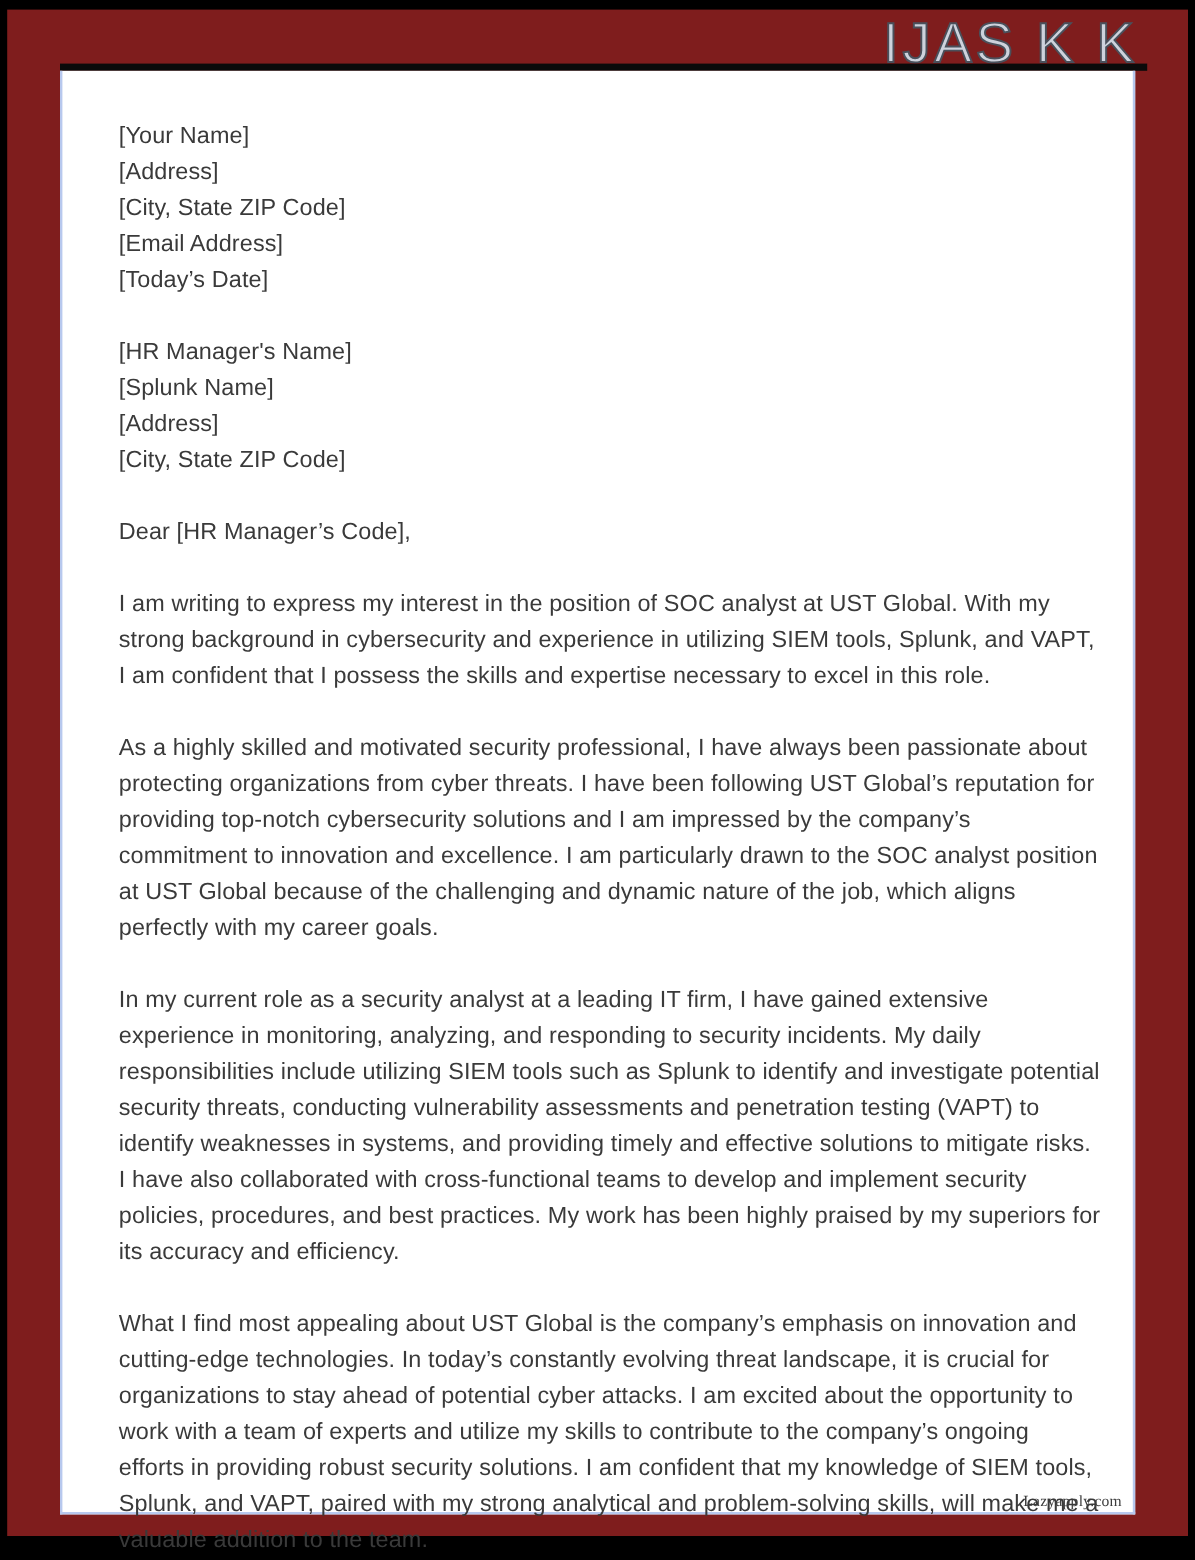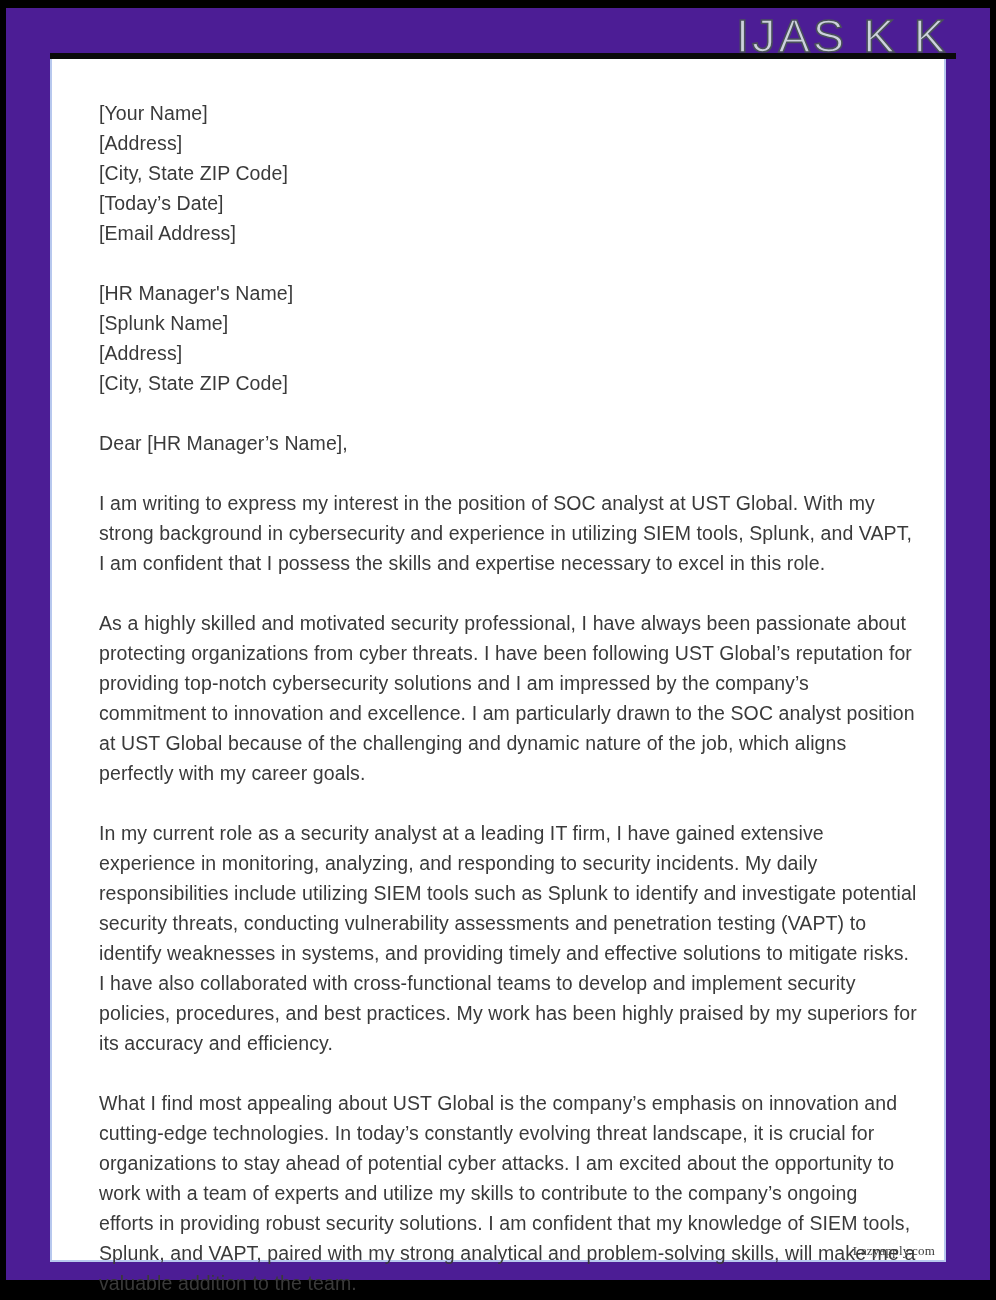"IJAS K K" .frame { background: #4c1d95 -> #7f1d1d }
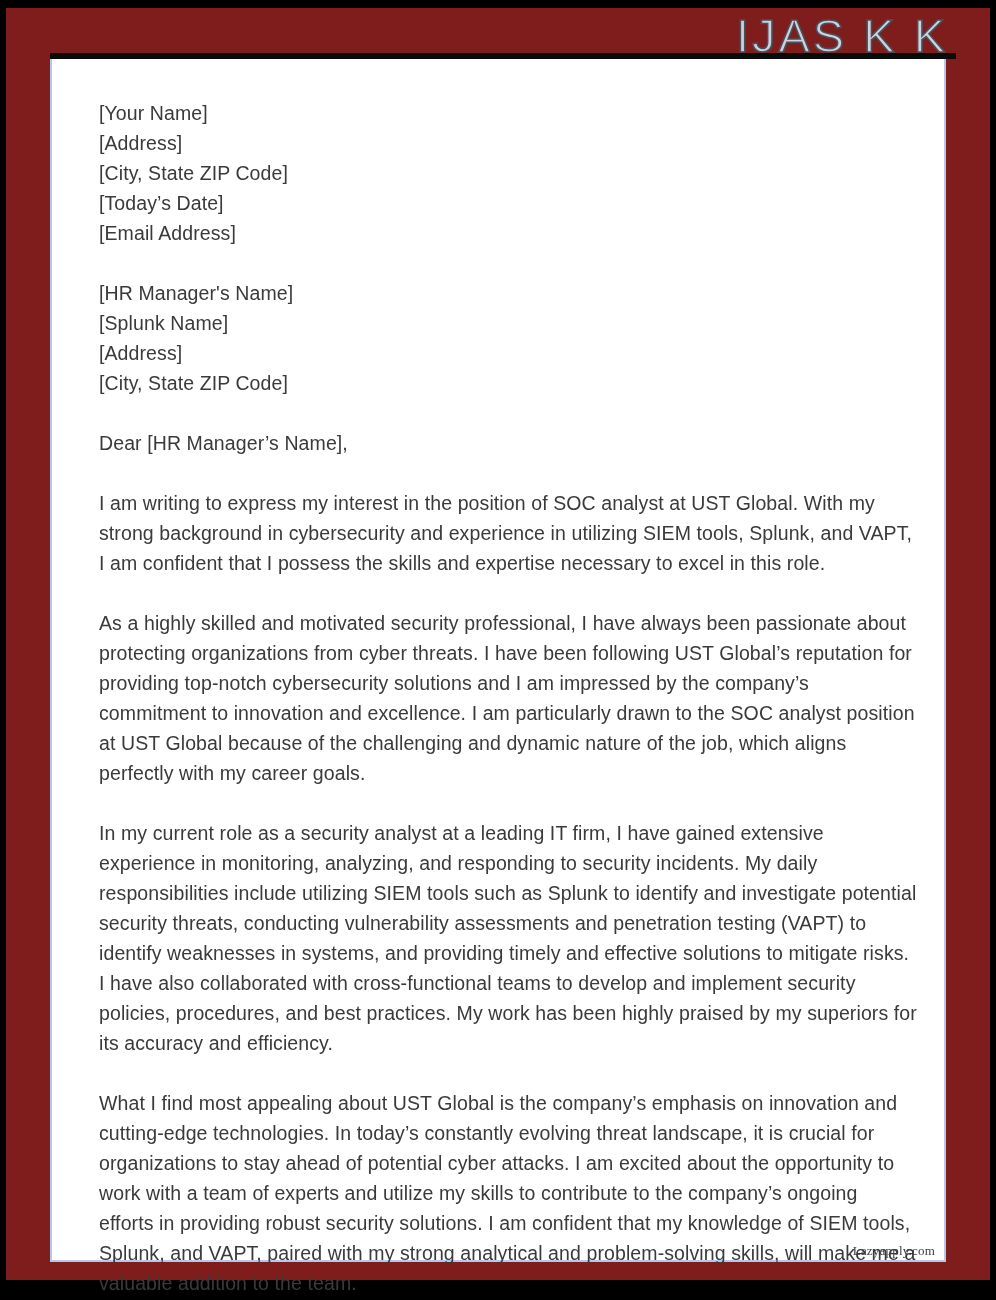"[Today’s Date]" span.addr-line { order: before "[Email Address]" -> after "[Email Address]" }
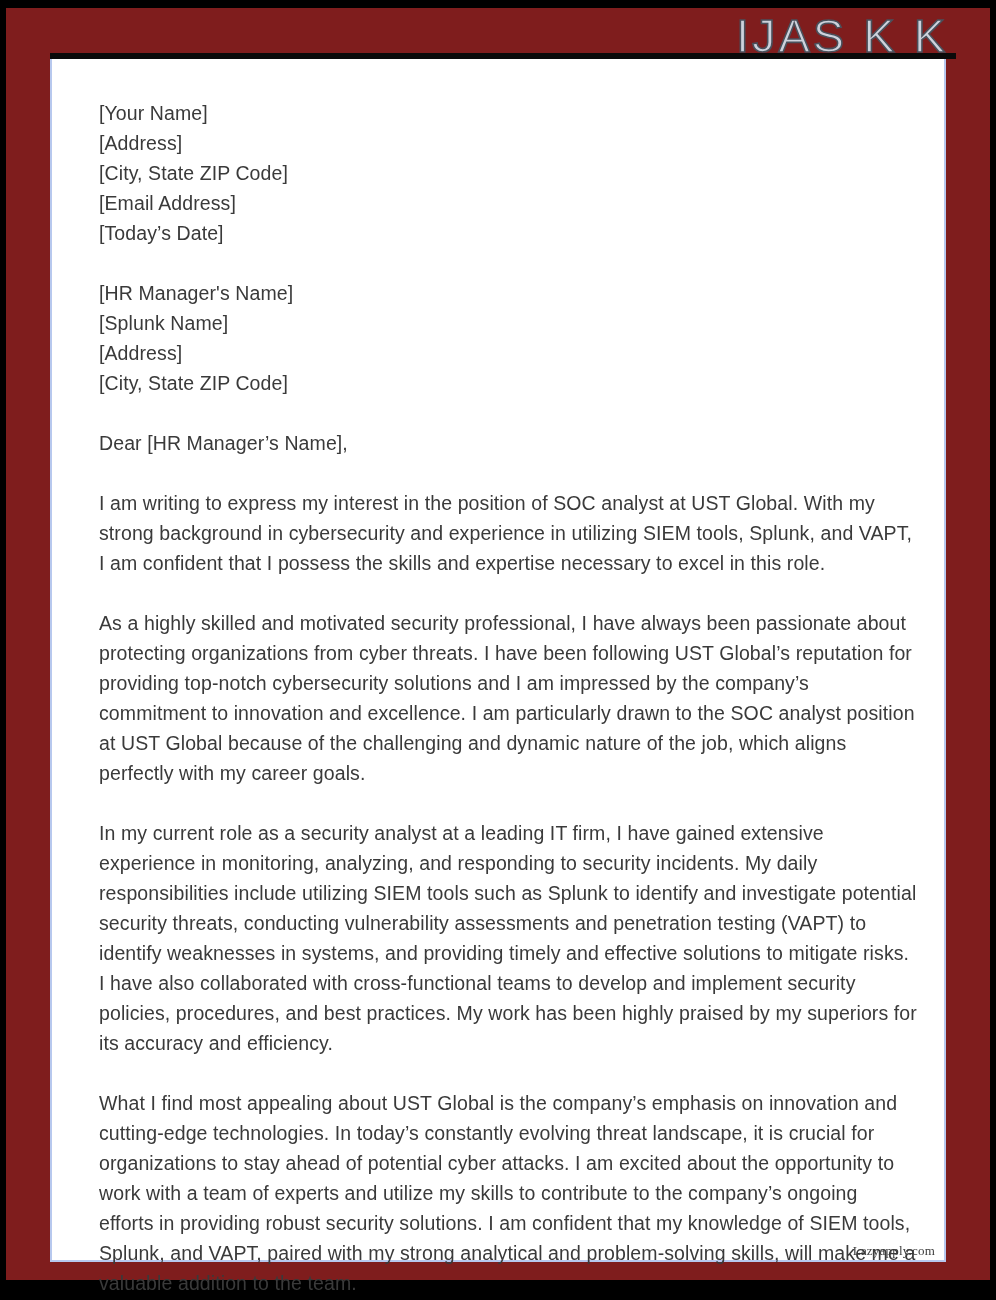"Dear [HR Manager’s Name]," p.para { text: Name -> Code }
